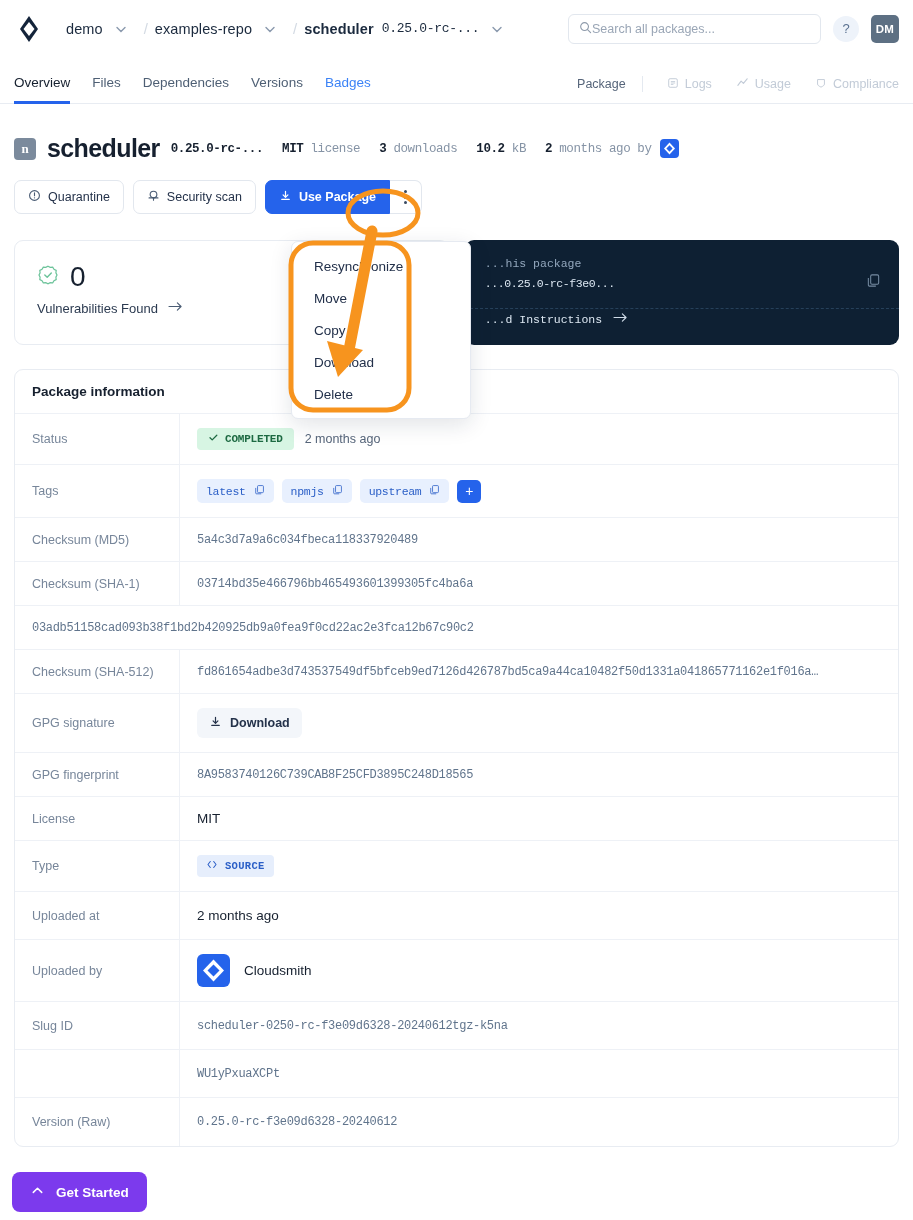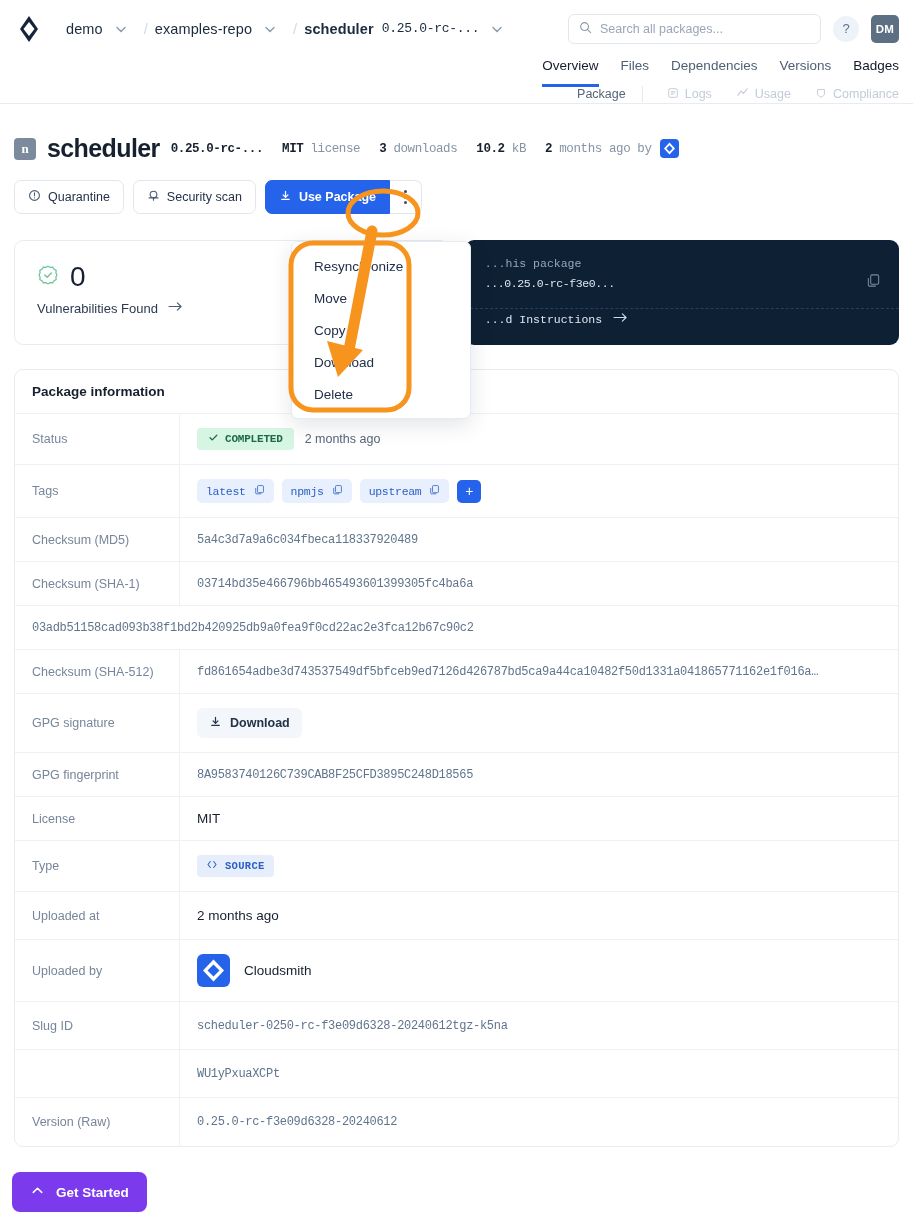"Search all packages..." .search { gap: 8px -> none }
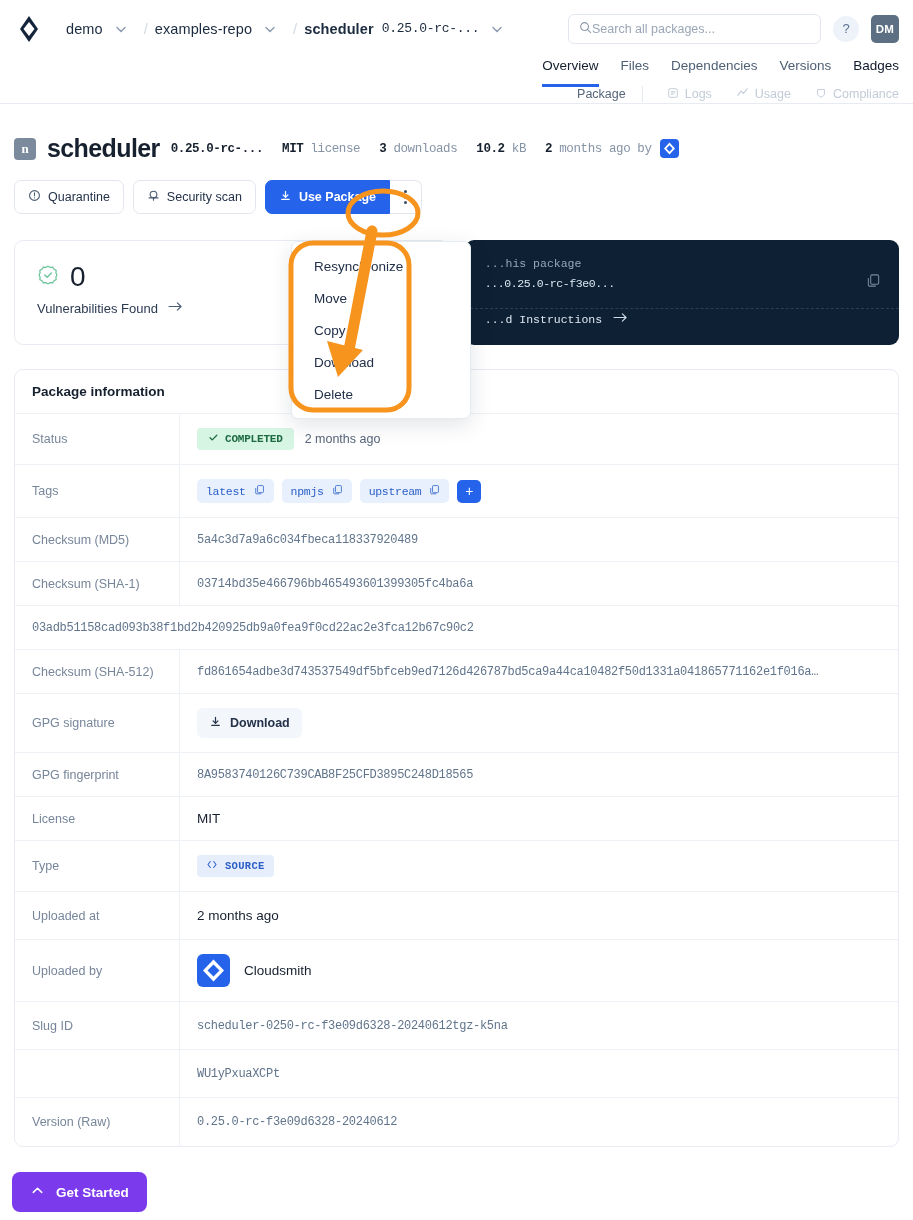"Overview" .tabrow { flex-direction: column -> none }
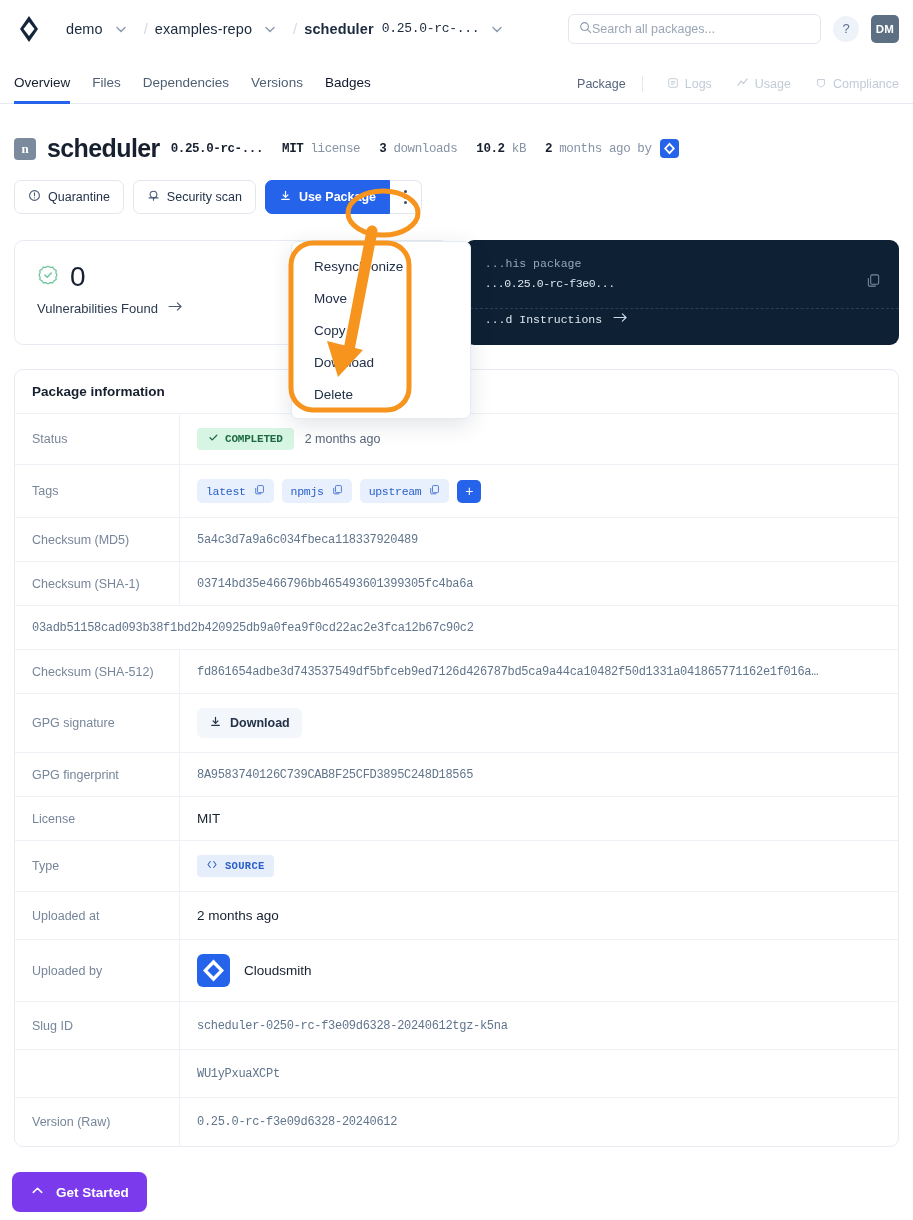"Badges" .tab.muted { color: #0f172a -> #3b82f6 }
